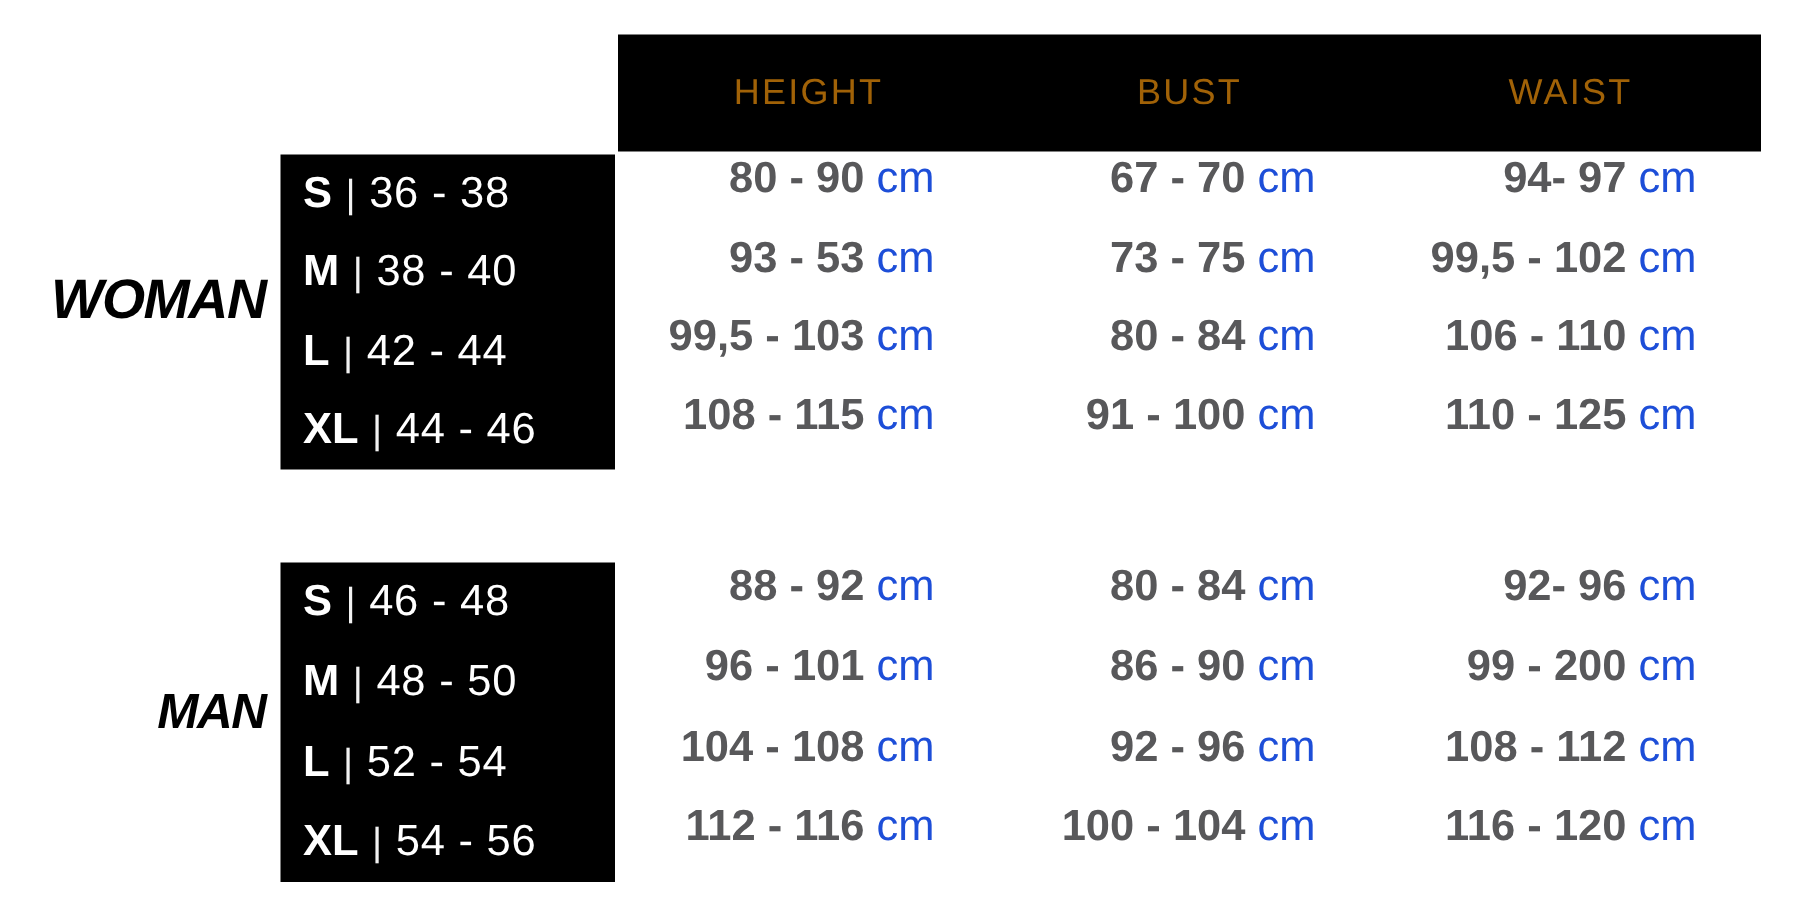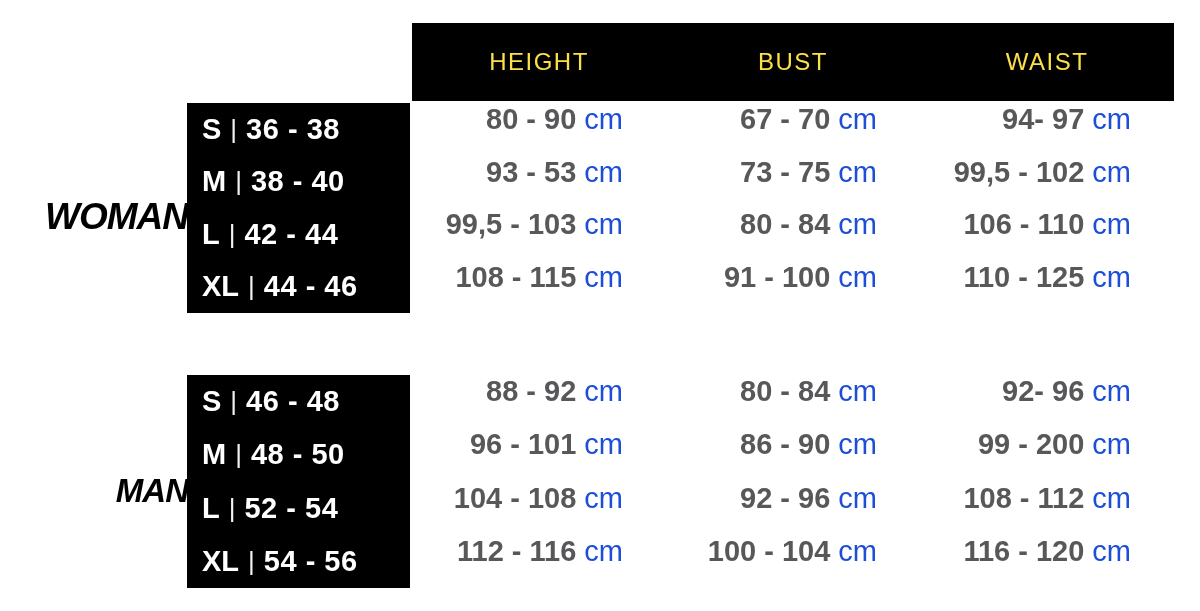"HEIGHT" .header-cell { color: #fde047 -> #a16207 }
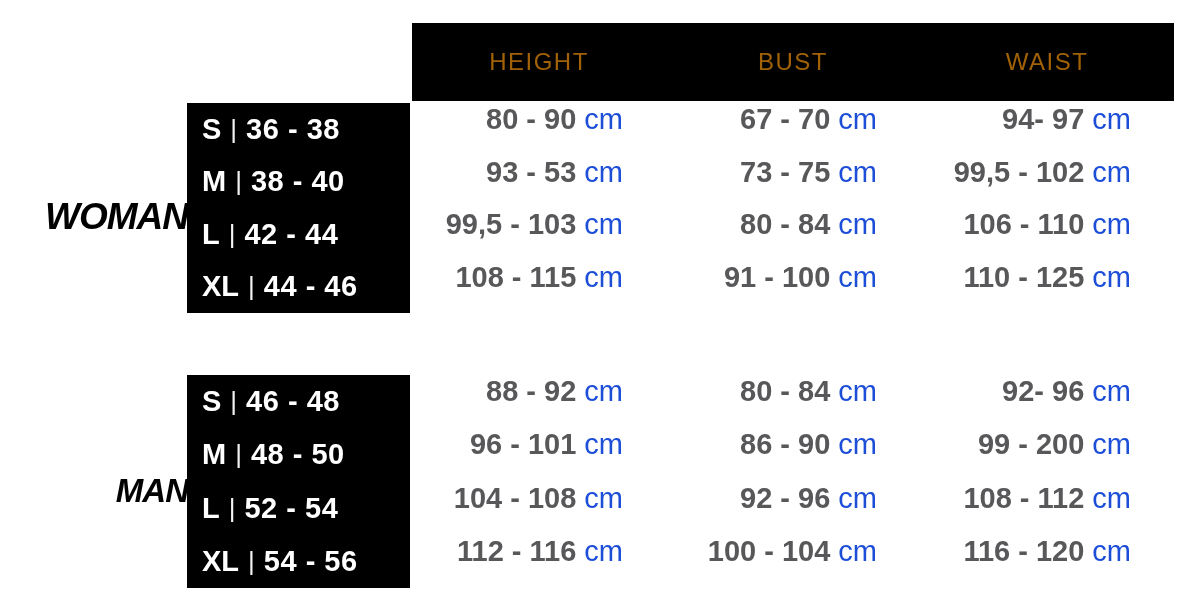"36 - 38" .size-range { font-weight: 700 -> 400 }
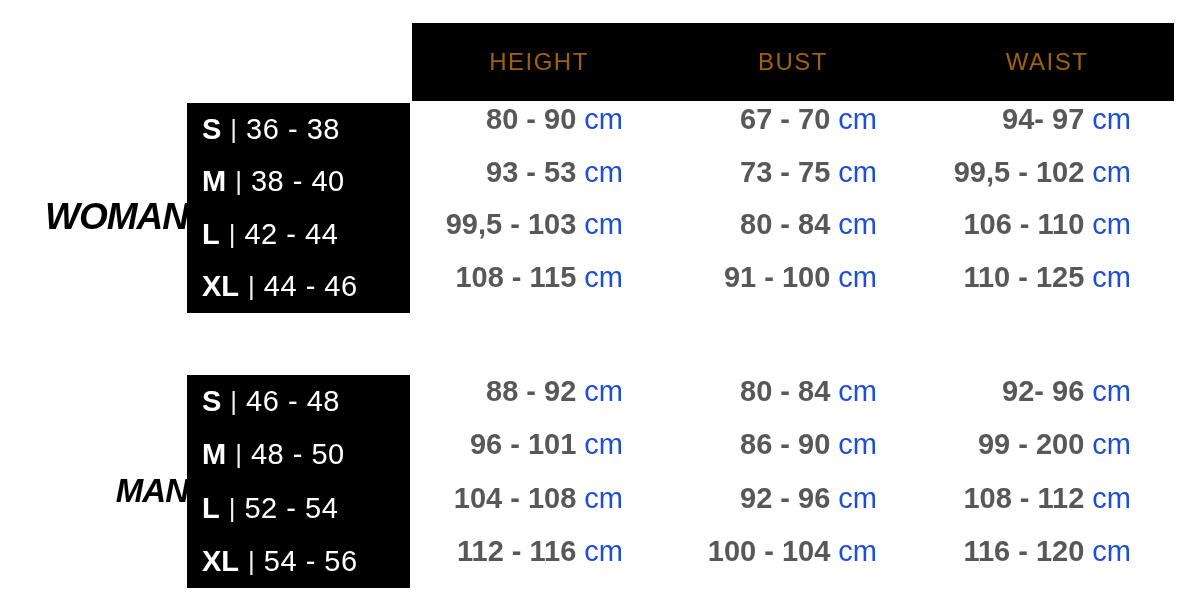"WOMAN" .gender-label { left: 11px -> 0; margin-top: 17px -> none }
